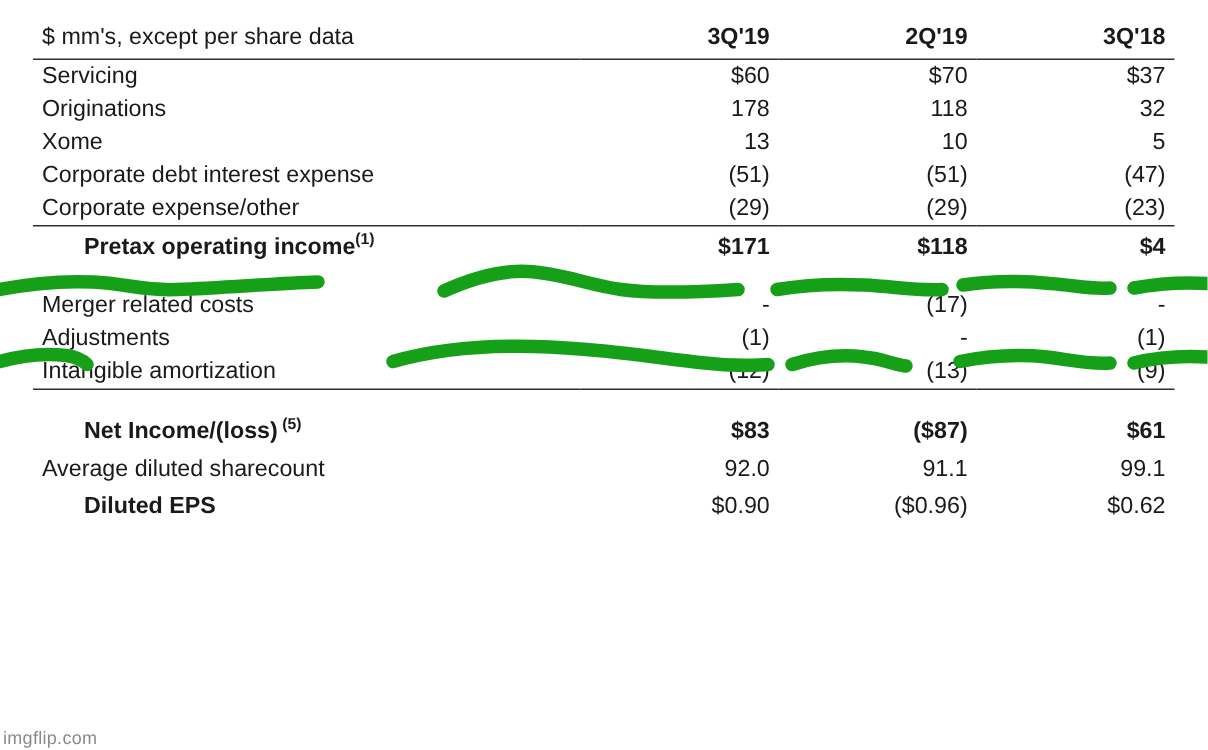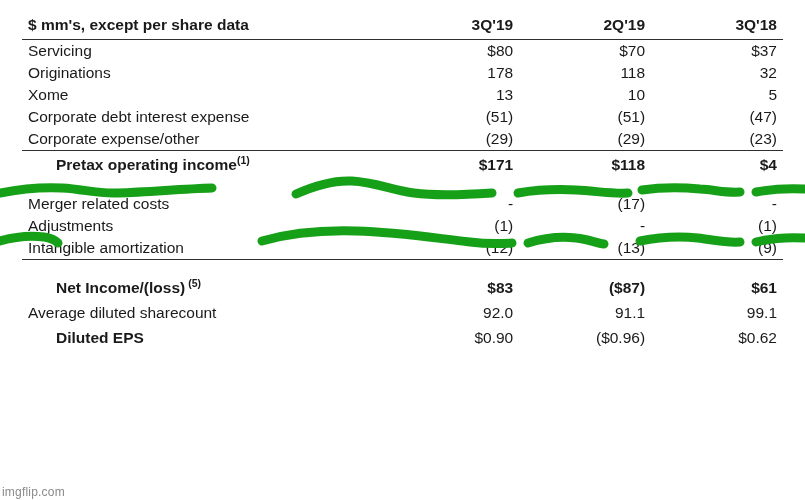"$ mm's, except per share" tr.rule-under th { font-weight: bold -> none }
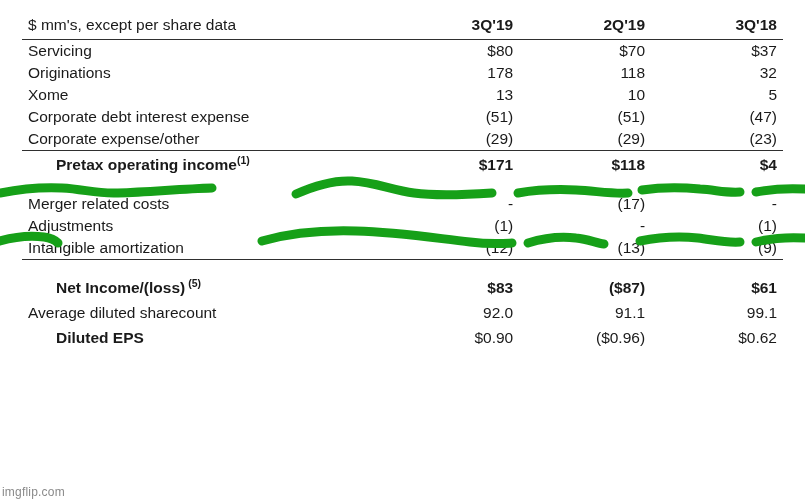"$80" td.val { text: $80 -> $60 }
